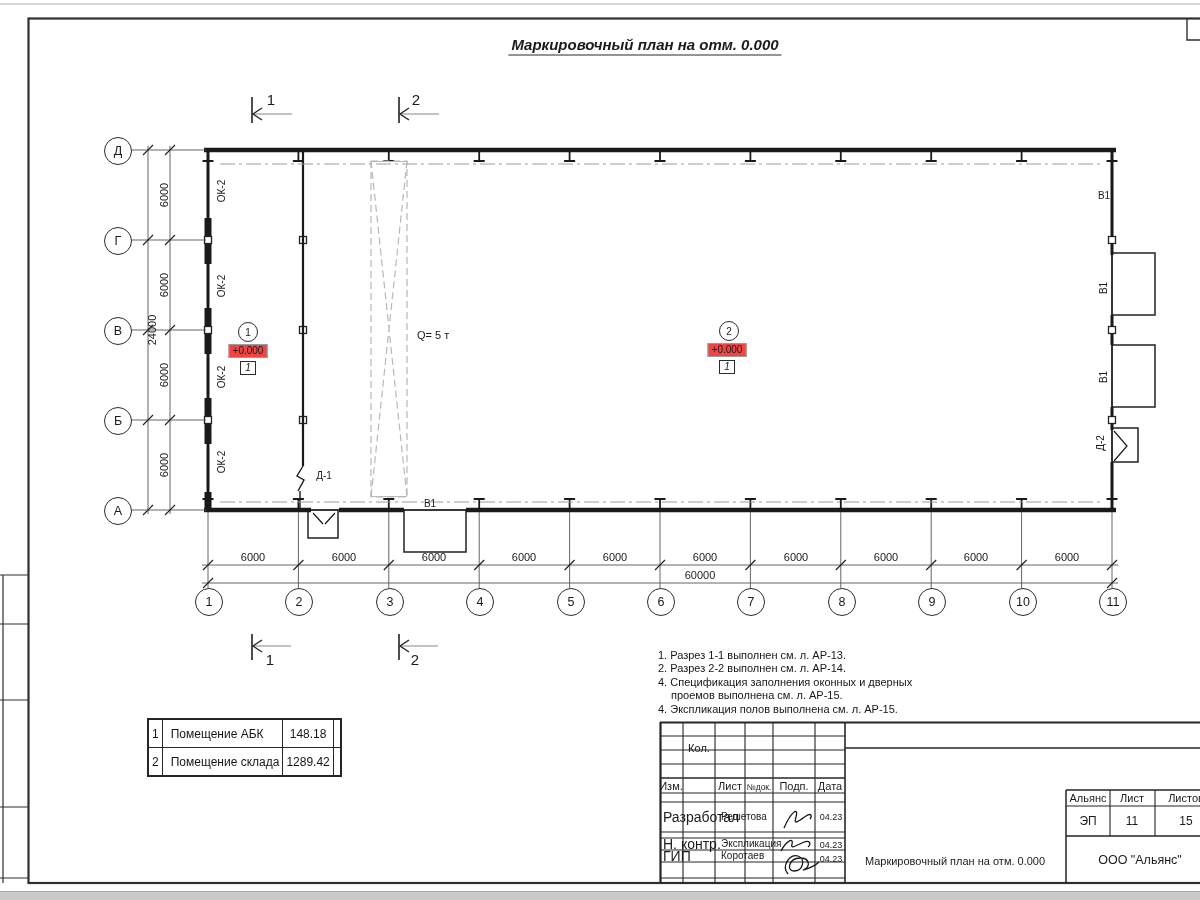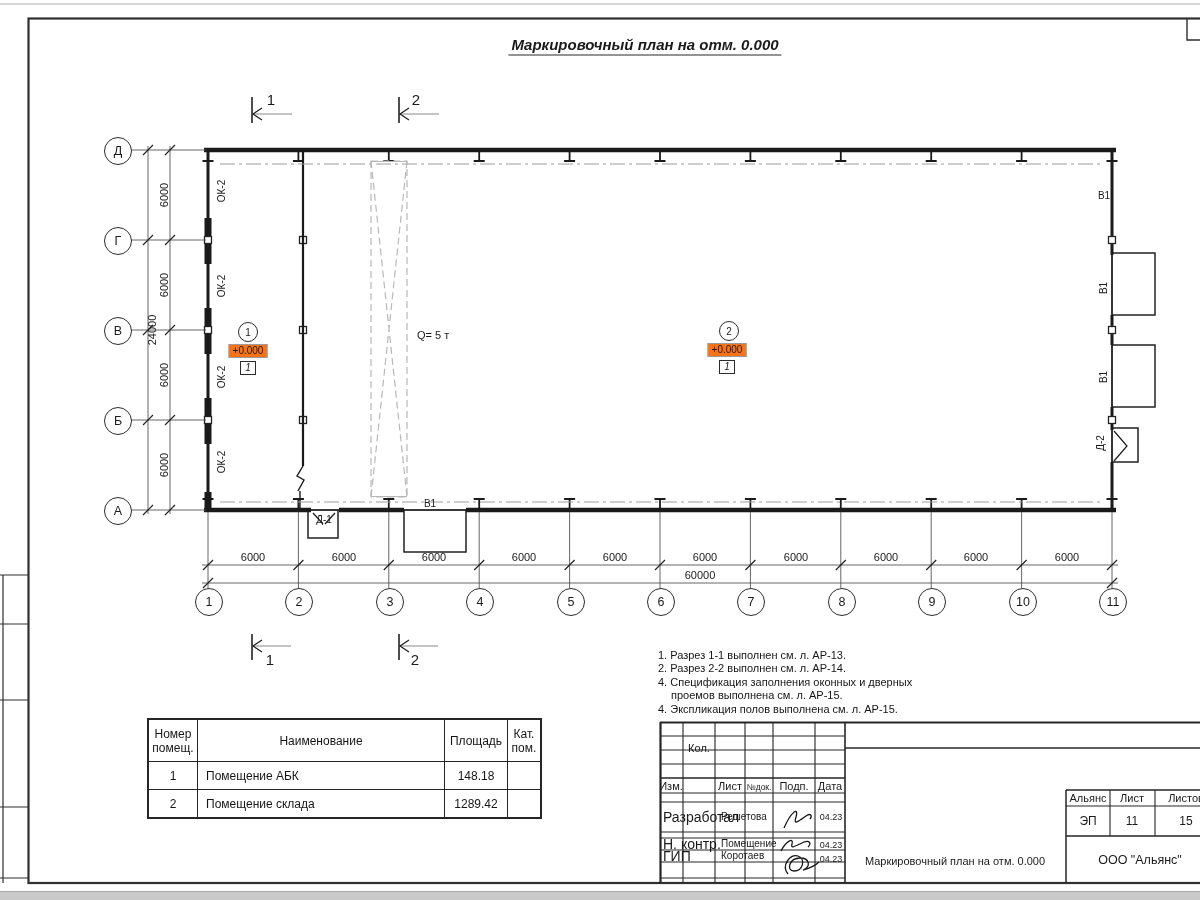"+0.000" .elev-box { background: #f97316 -> #ef4444 }
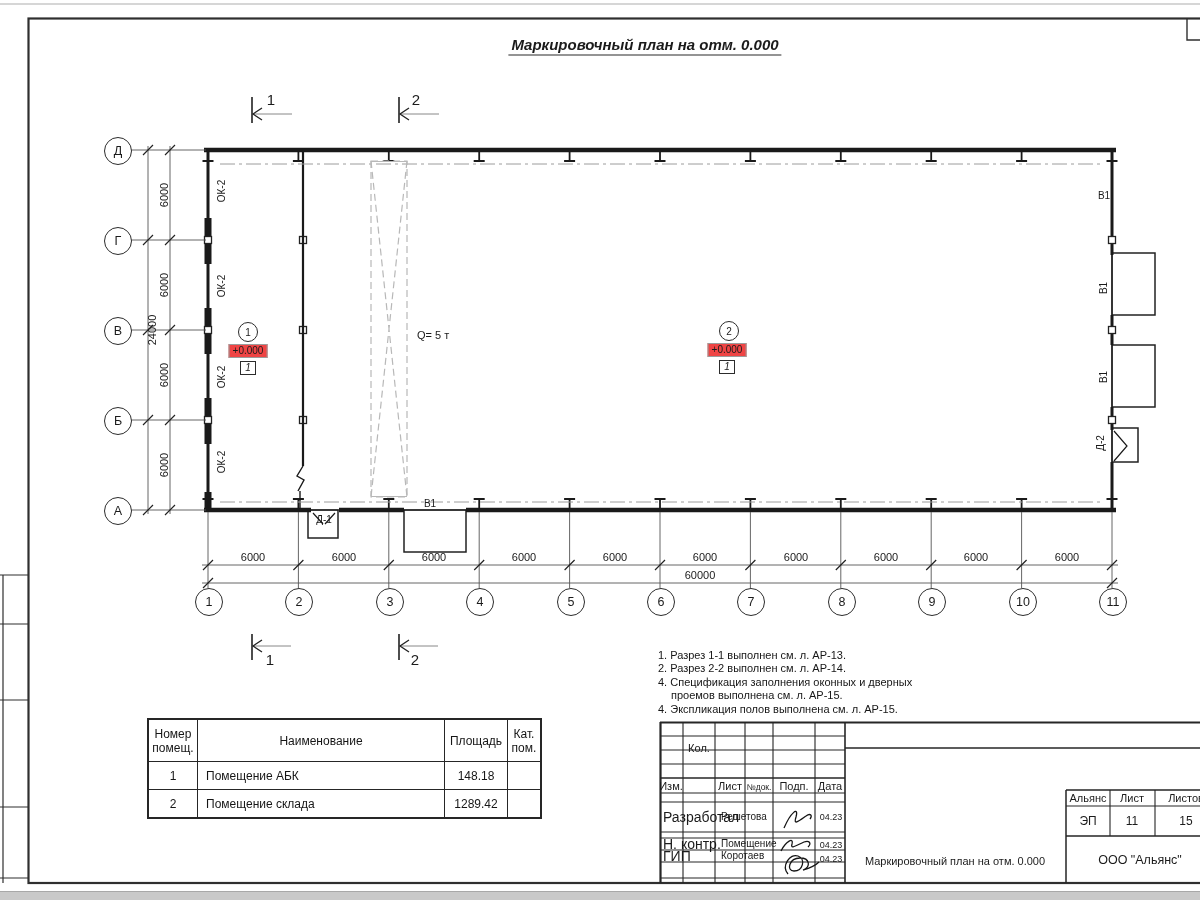"Д-1" div.lbl { top: 520px -> 476px }
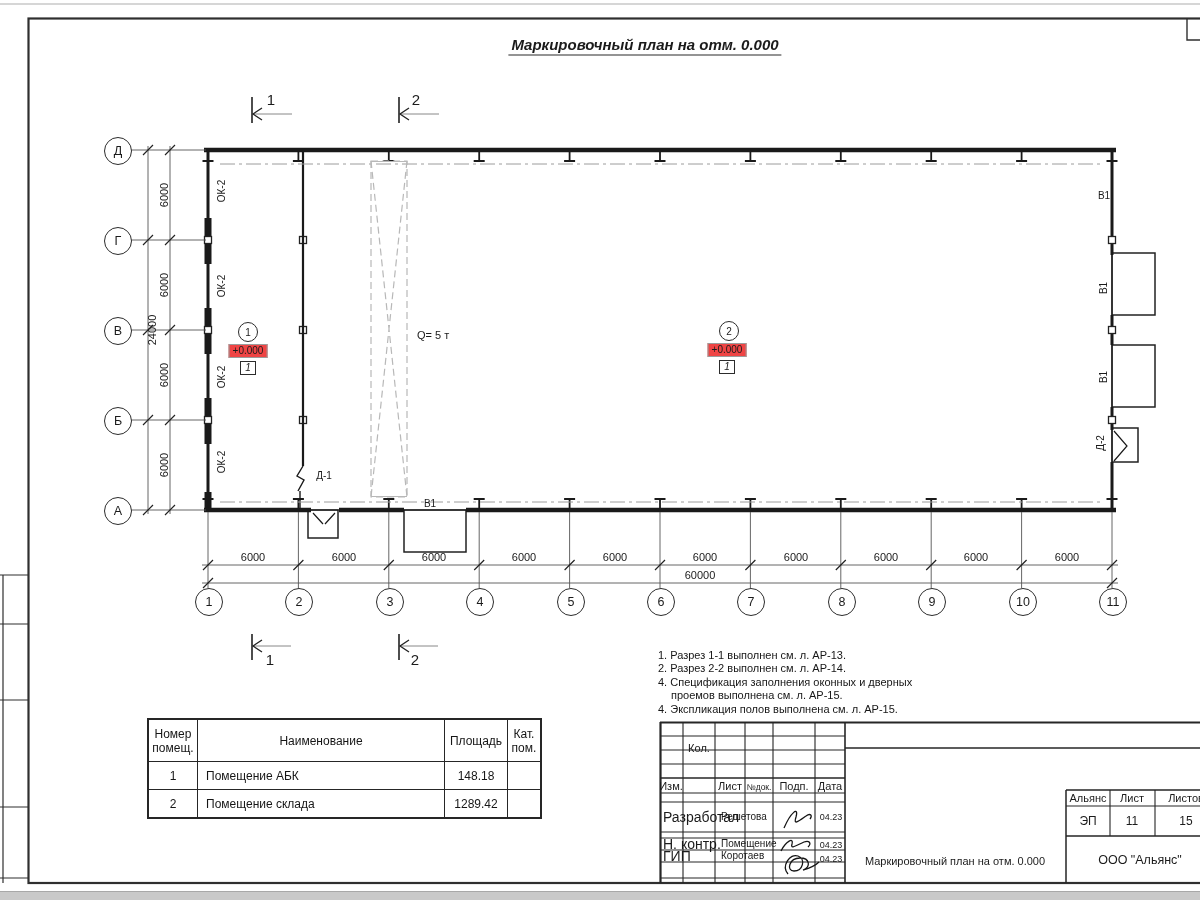"Номер помещ." tr.hdr { html: <tr> <td>Номер помещ.</td> <td>Наименование</td> <td>Площадь</td> <td>Кат. пом.</td> </tr> -> none }
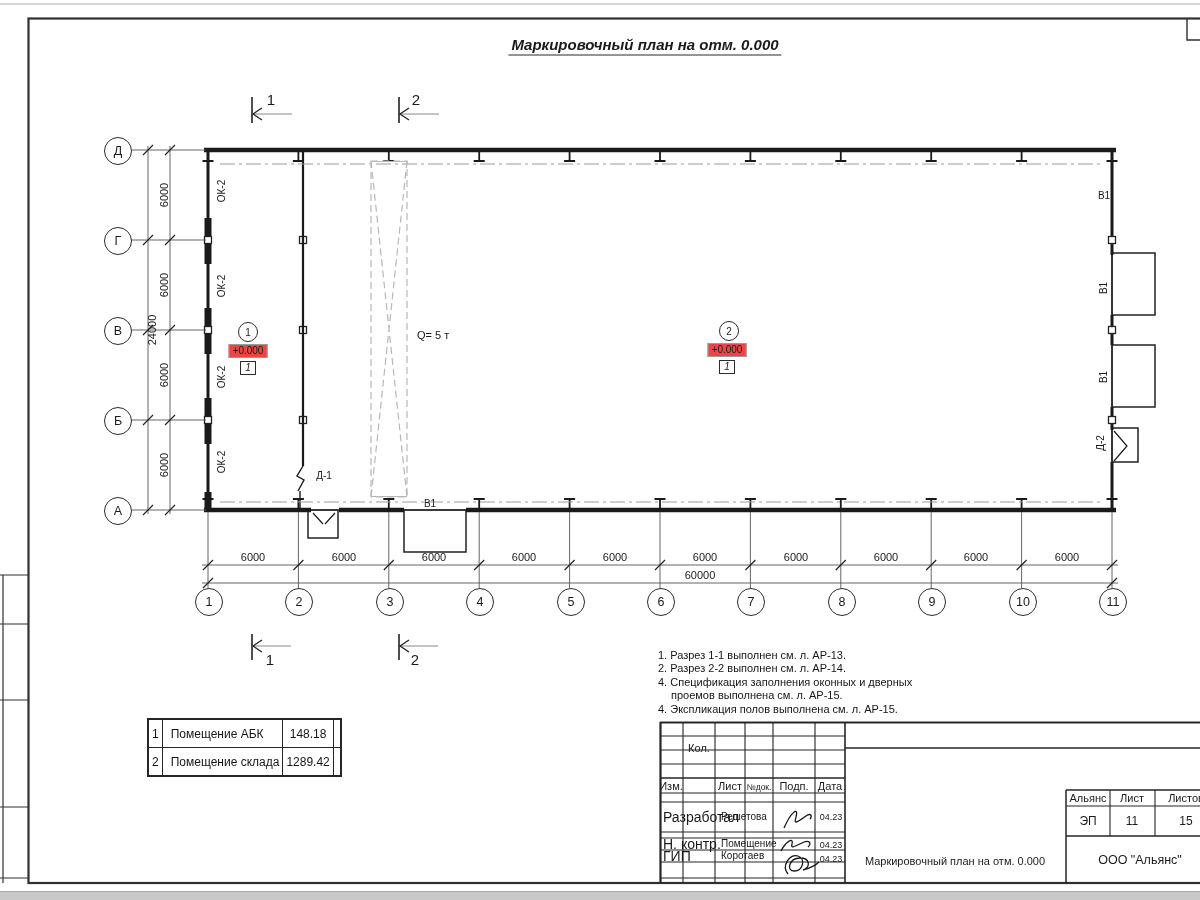"Помещение" div.lbl { text: Помещение -> Экспликация }
